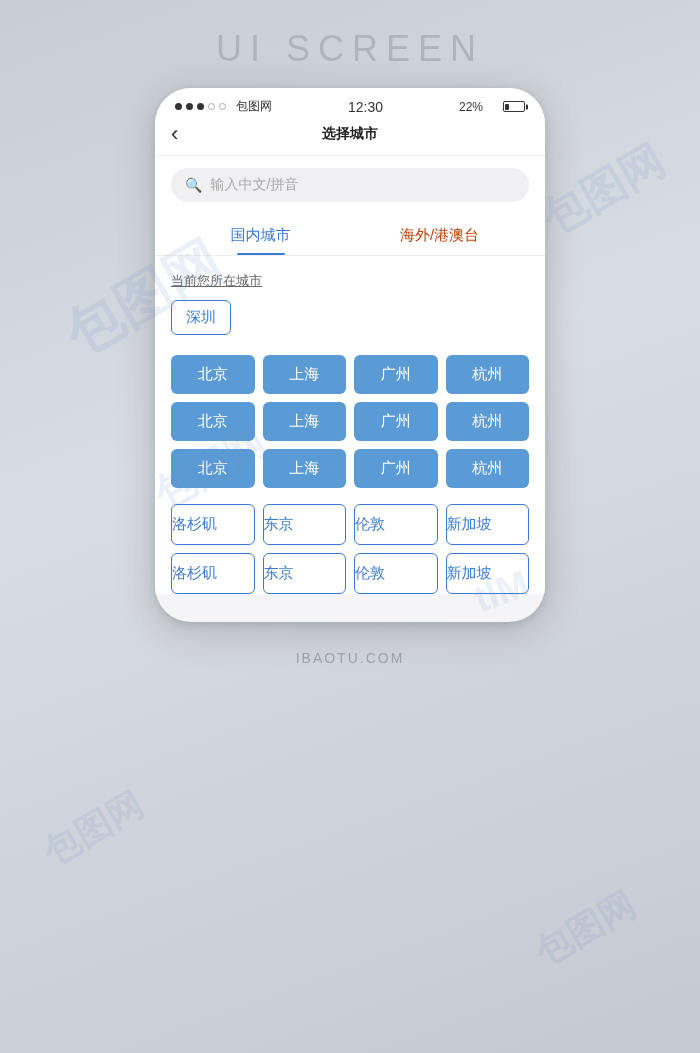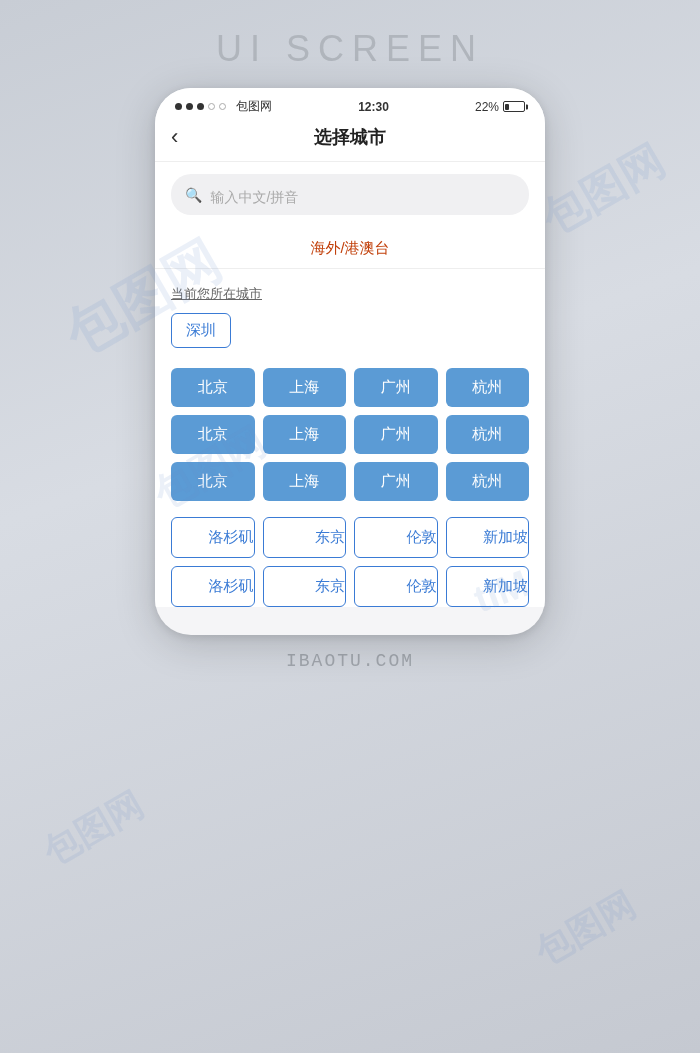"12:30" .status-time { font-size: 12px -> 14px; font-weight: 700 -> 400 }
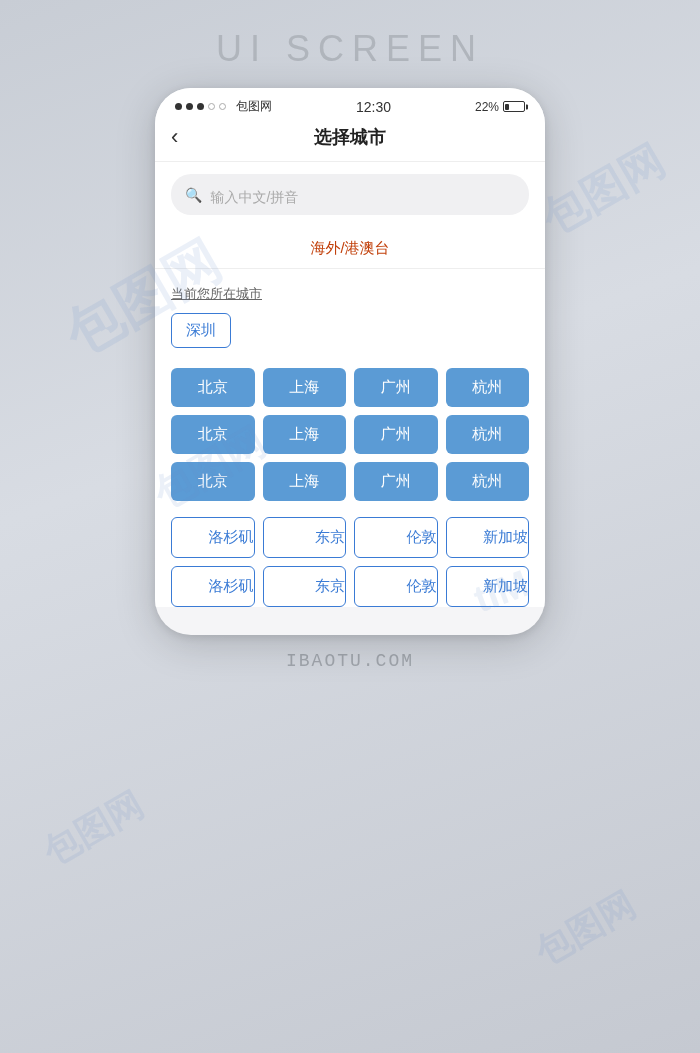"22%" .status-right { gap: 4px -> 20px }
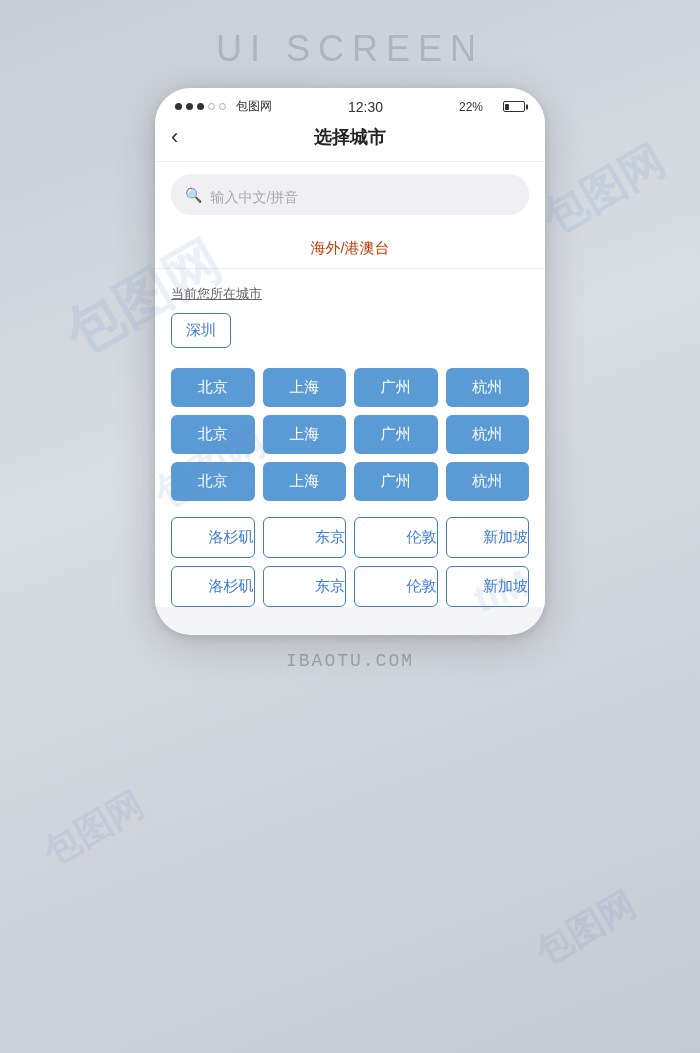"选择城市" .nav-title { font-size: 18px -> 14px }
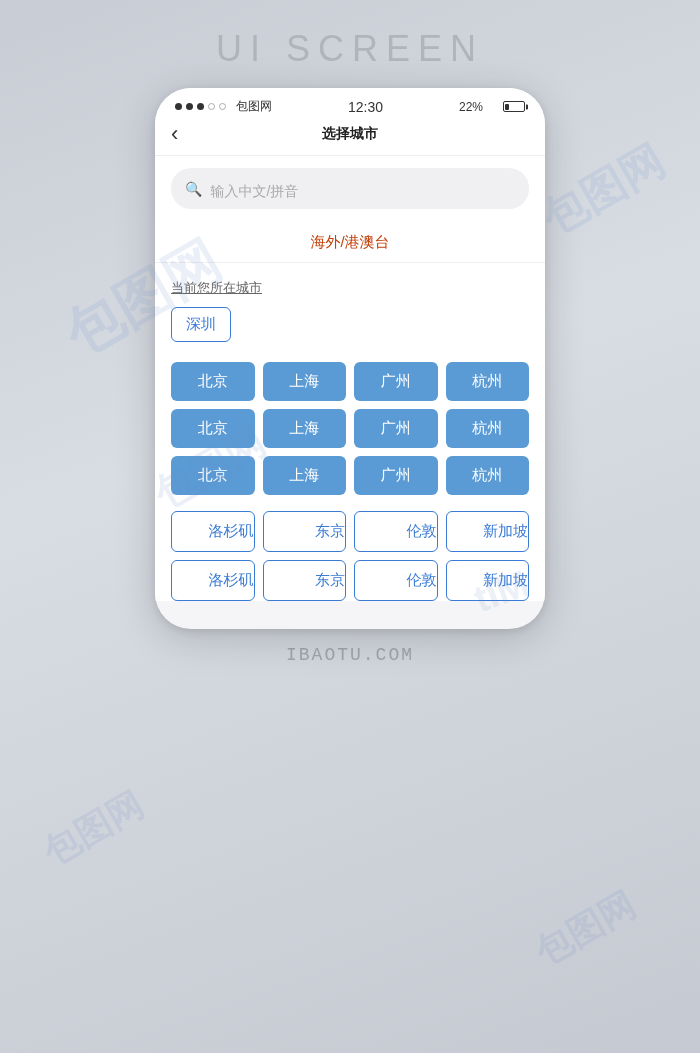"输入中文/拼音" .search-placeholder { margin-top: 7px -> none }
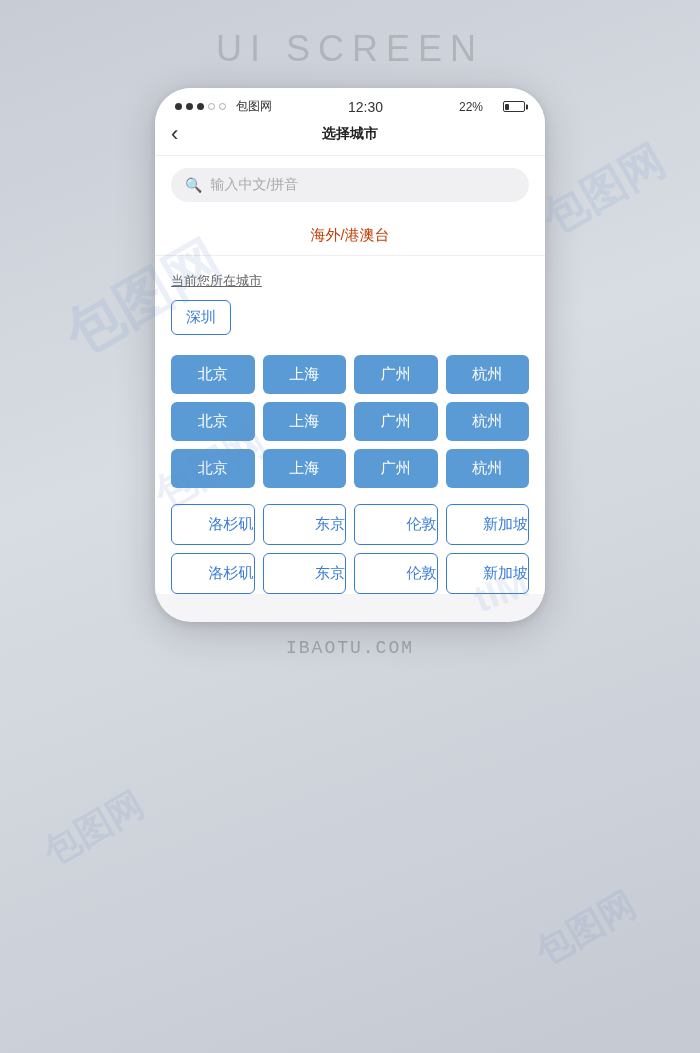"国内城市" div.tab { html: none -> <div>国内城市</div> }
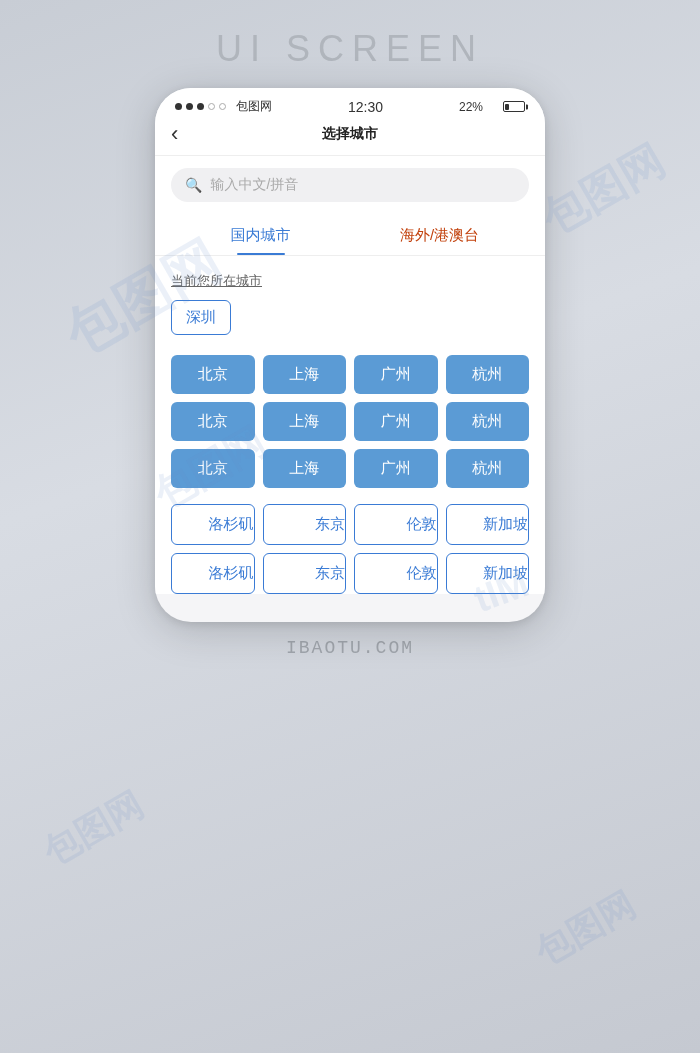"洛杉矶" .city-btn-outline { text-align: right -> left }
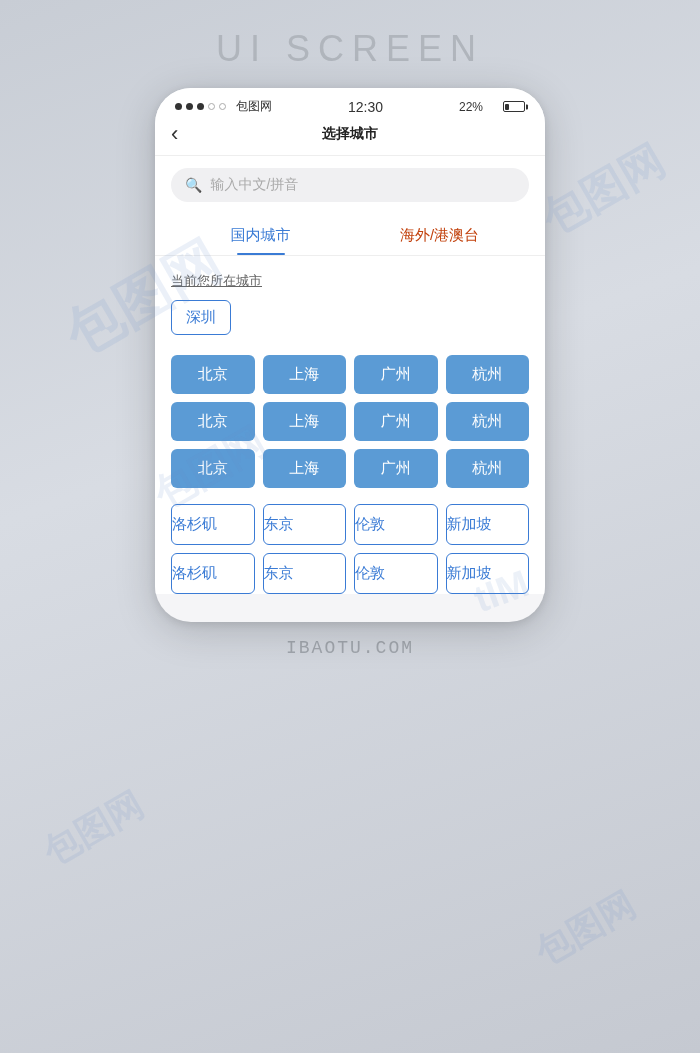"IBAOTU.COM" .bottom-label { font-family: Liberation Mono, monospace -> none; font-size: 18px -> 14px; margin-top: 16px -> 28px }
